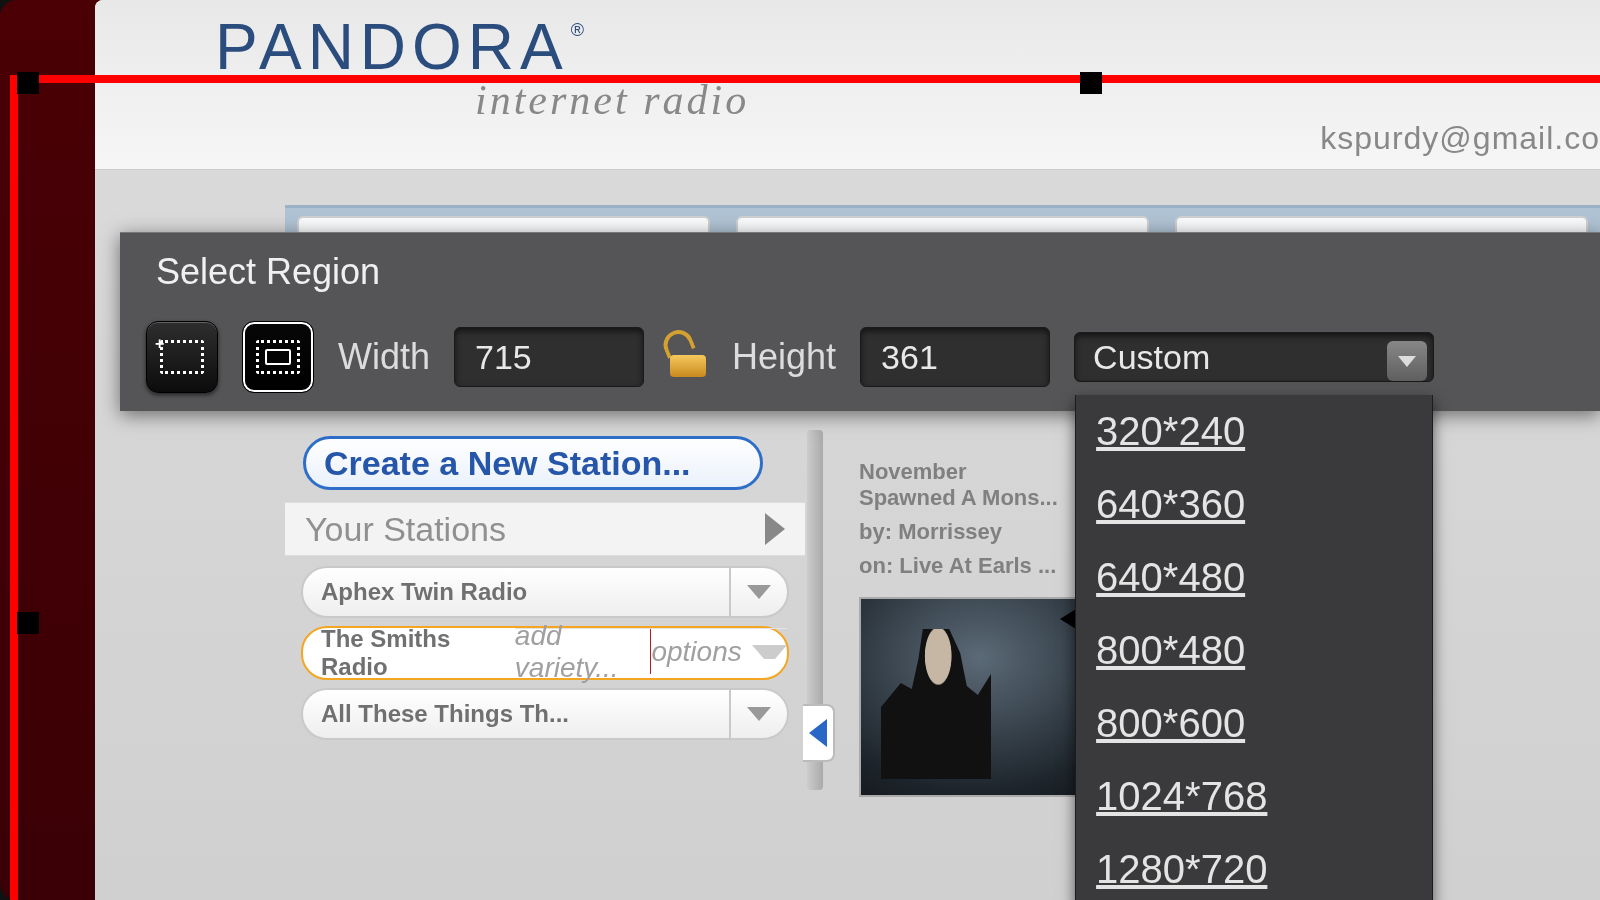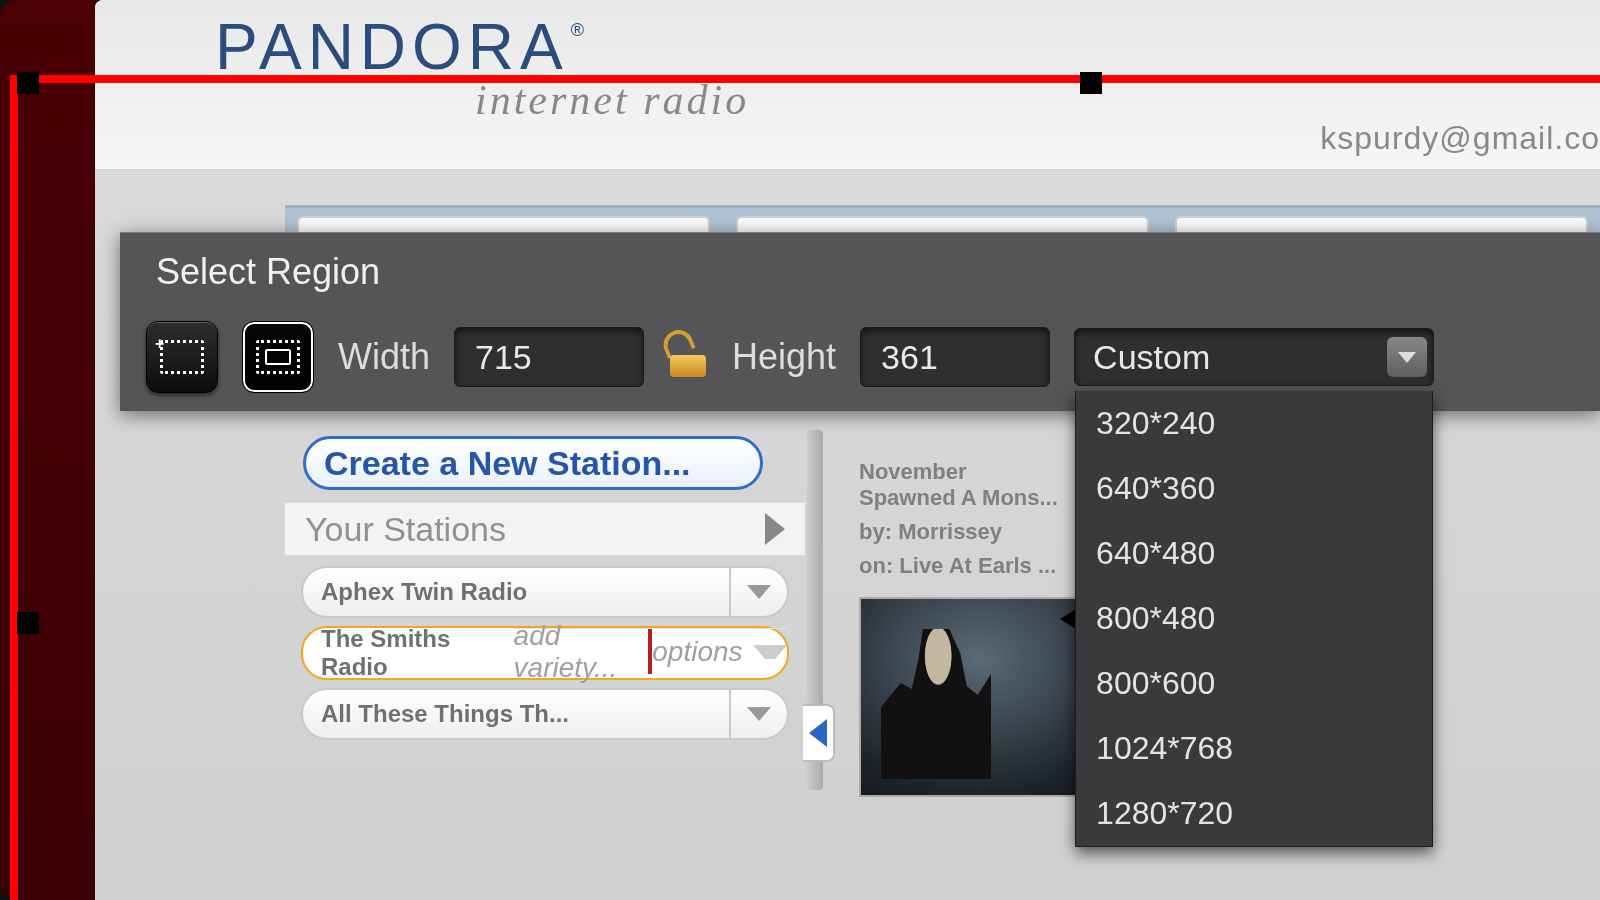"Custom" .preset-select { height: 58px -> 50px }
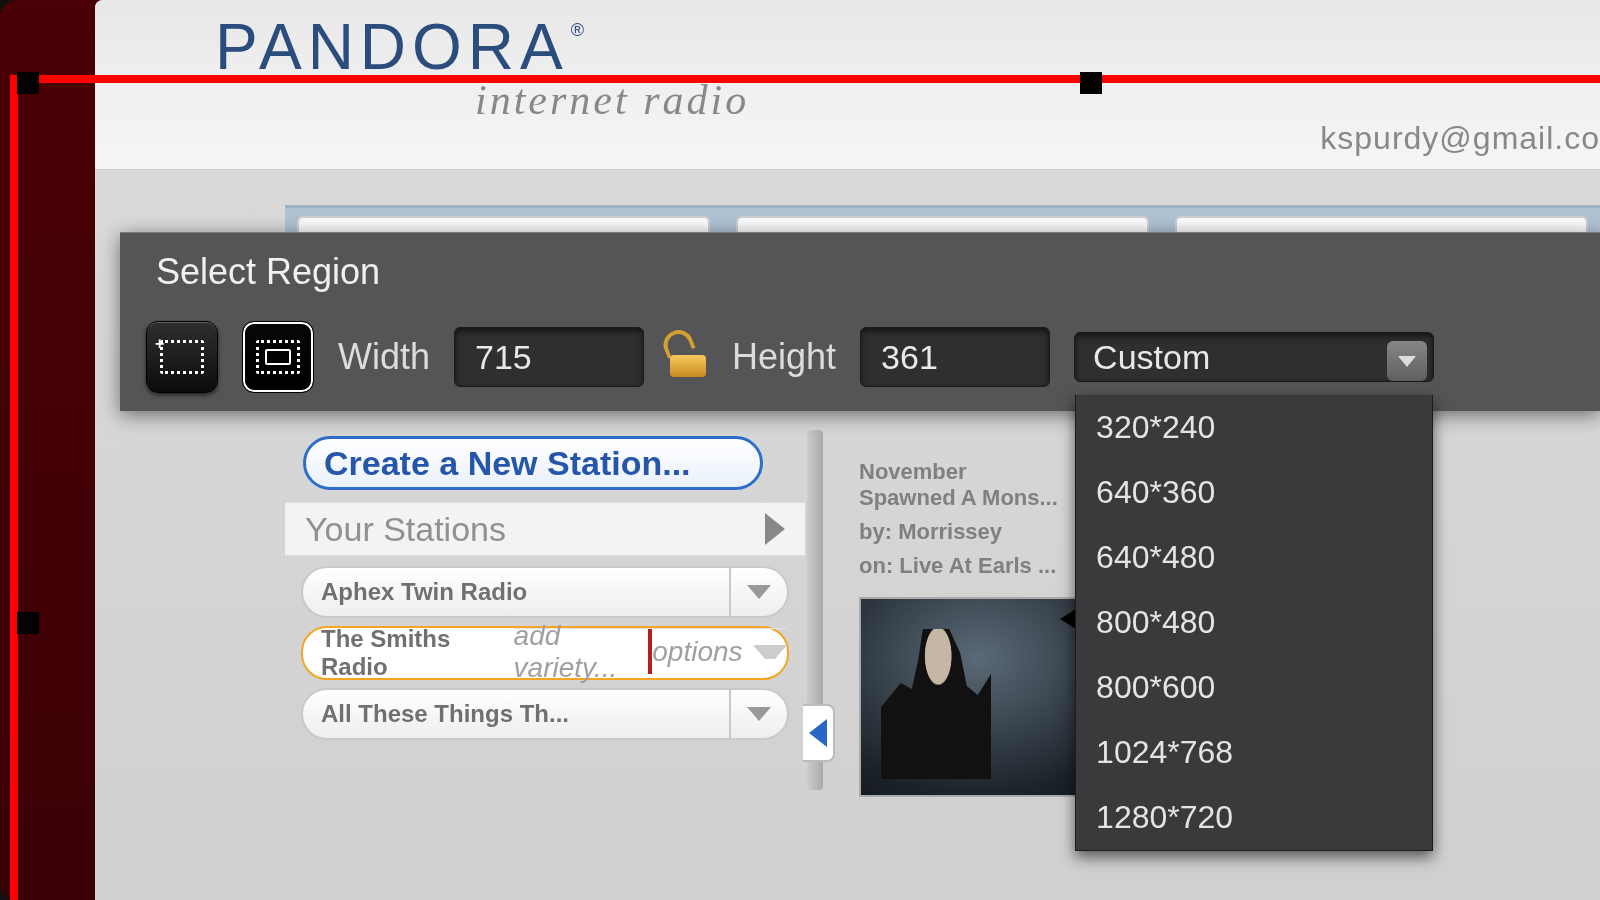"320*240" .preset-dropdown .item { font-size: 32px -> 40px; text-decoration: none -> underline }
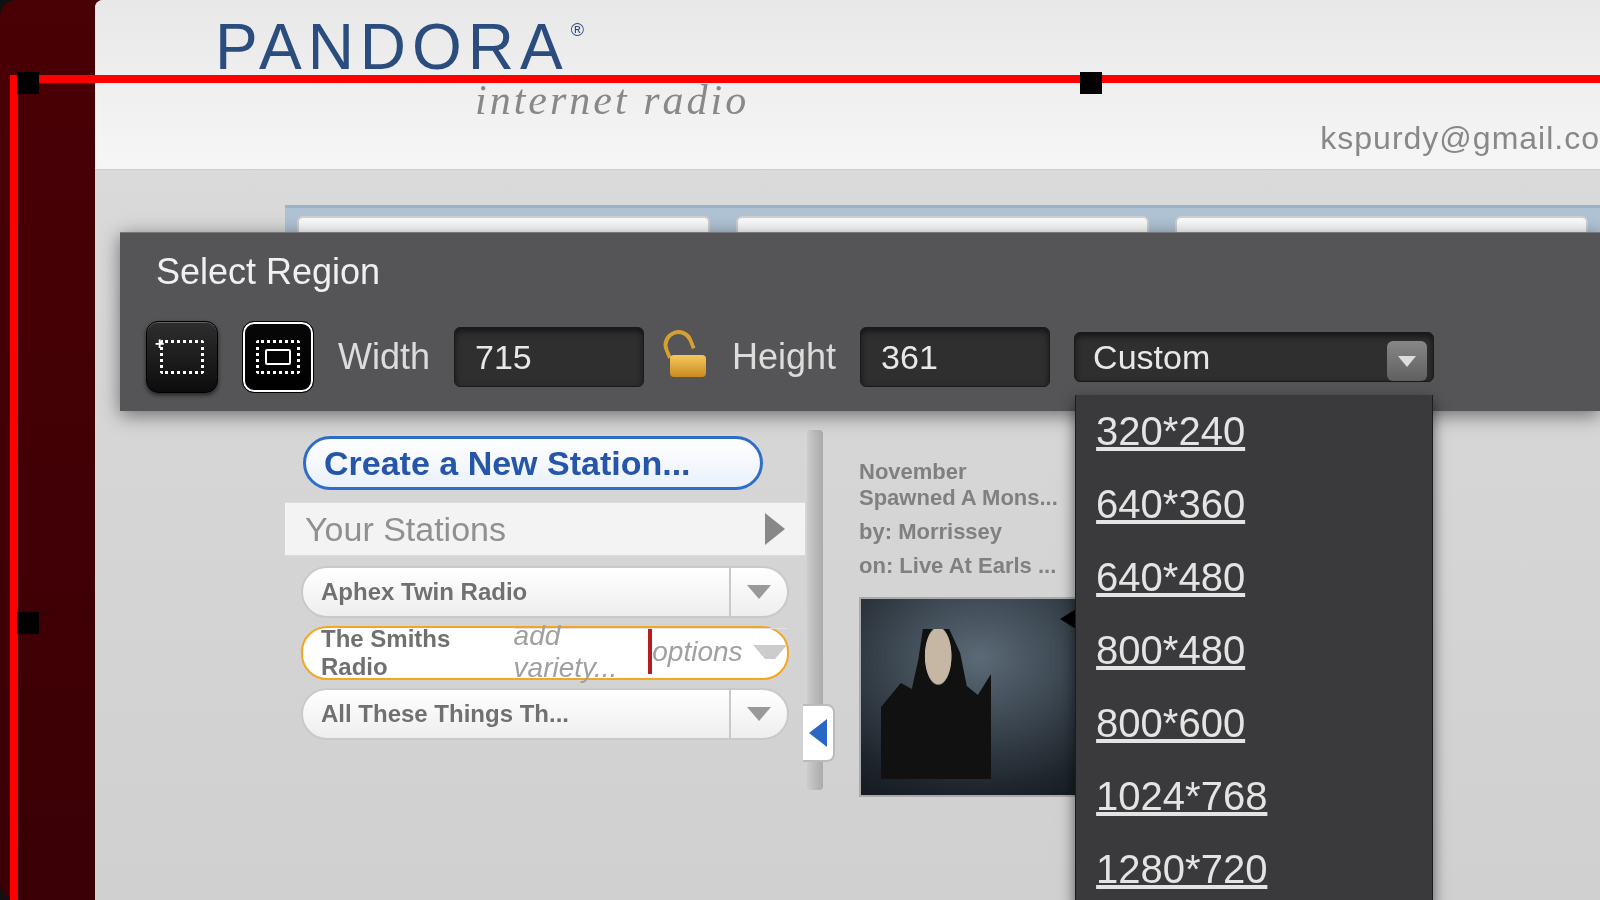"add variety..." .station-active .sub div:first-child { border-right: 4px solid #b91c1c -> 1px solid #b91c1c }
